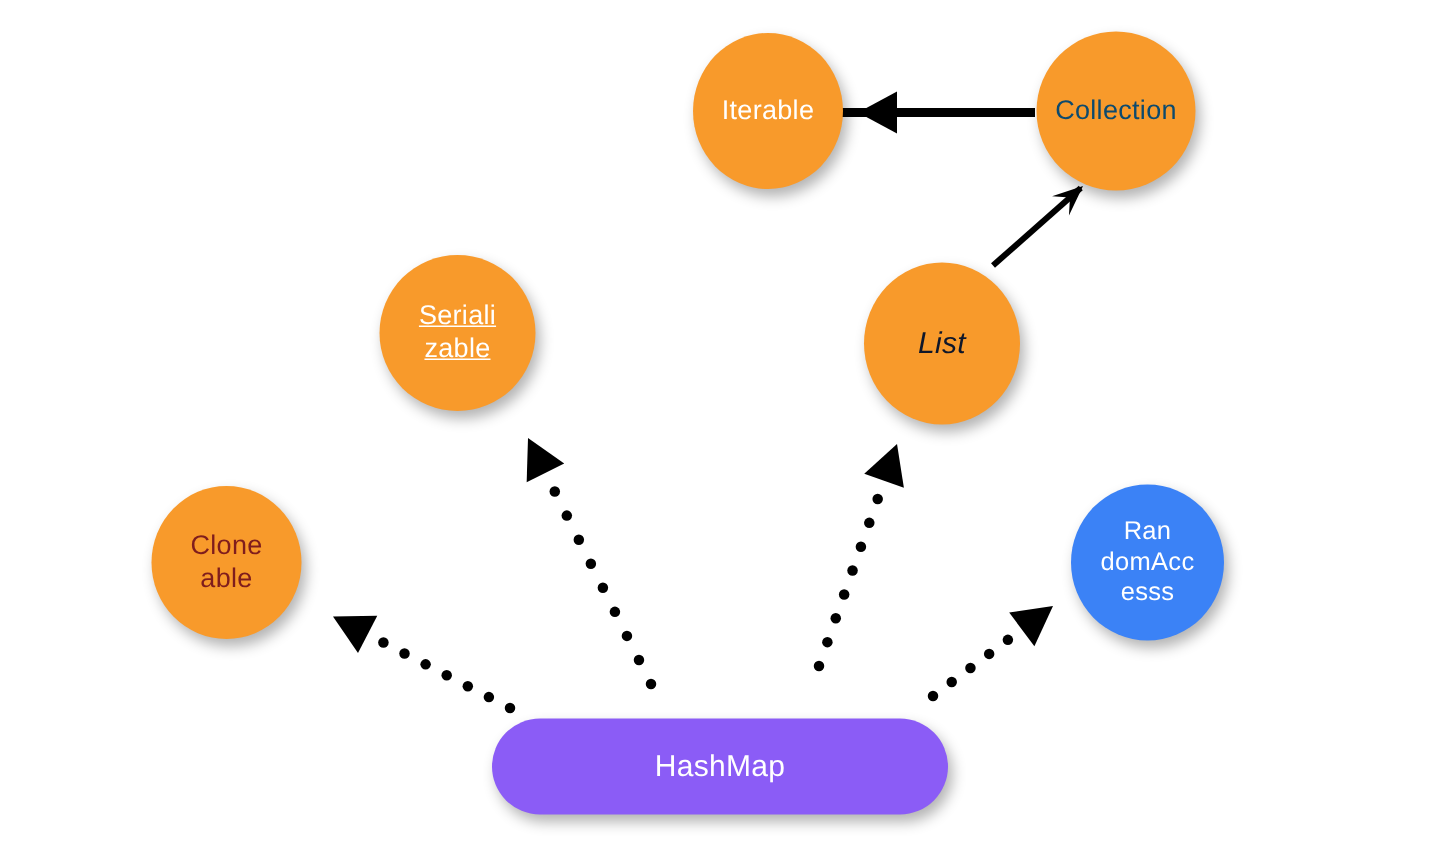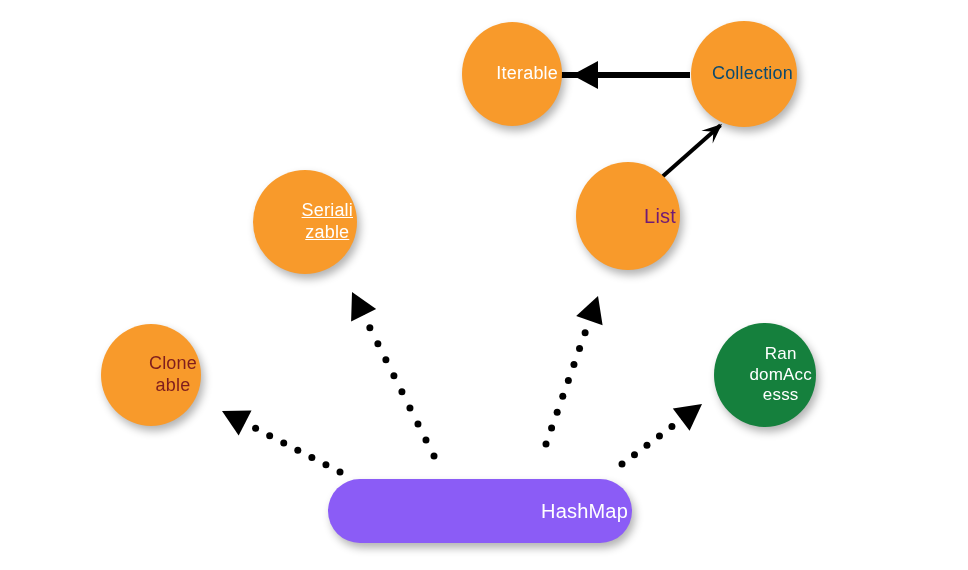"Iterable" .node { justify-content: flex-end -> center }
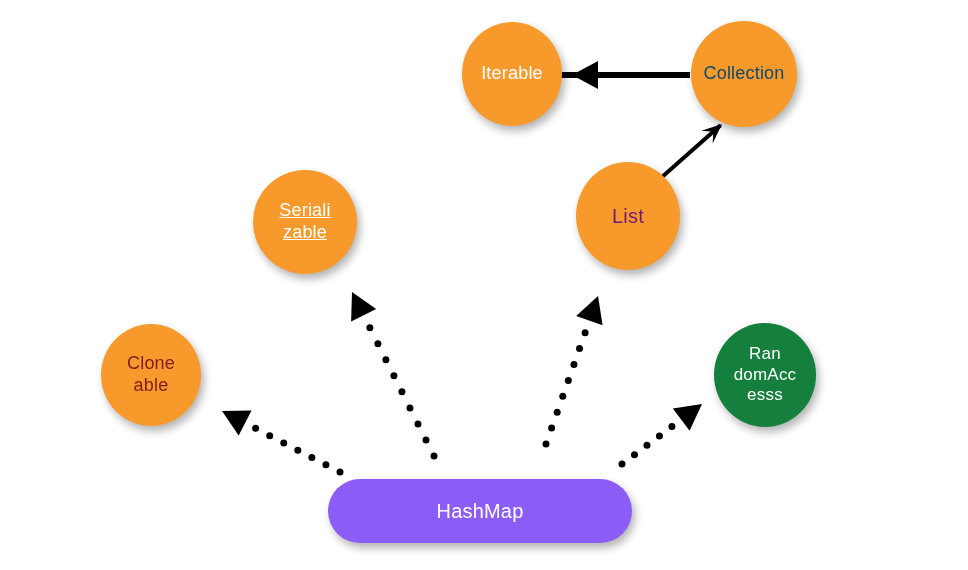"List" div.node { color: #701a75 -> #0f172a; font-style: none -> italic; top: 162px -> 175px }
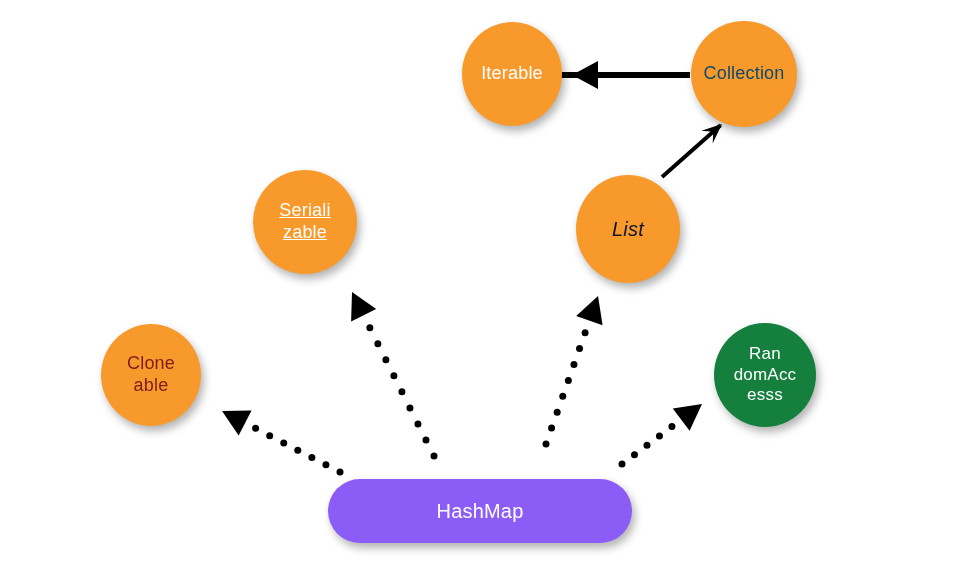"Ran" div.node { background: #15803d -> #3b82f6 }
